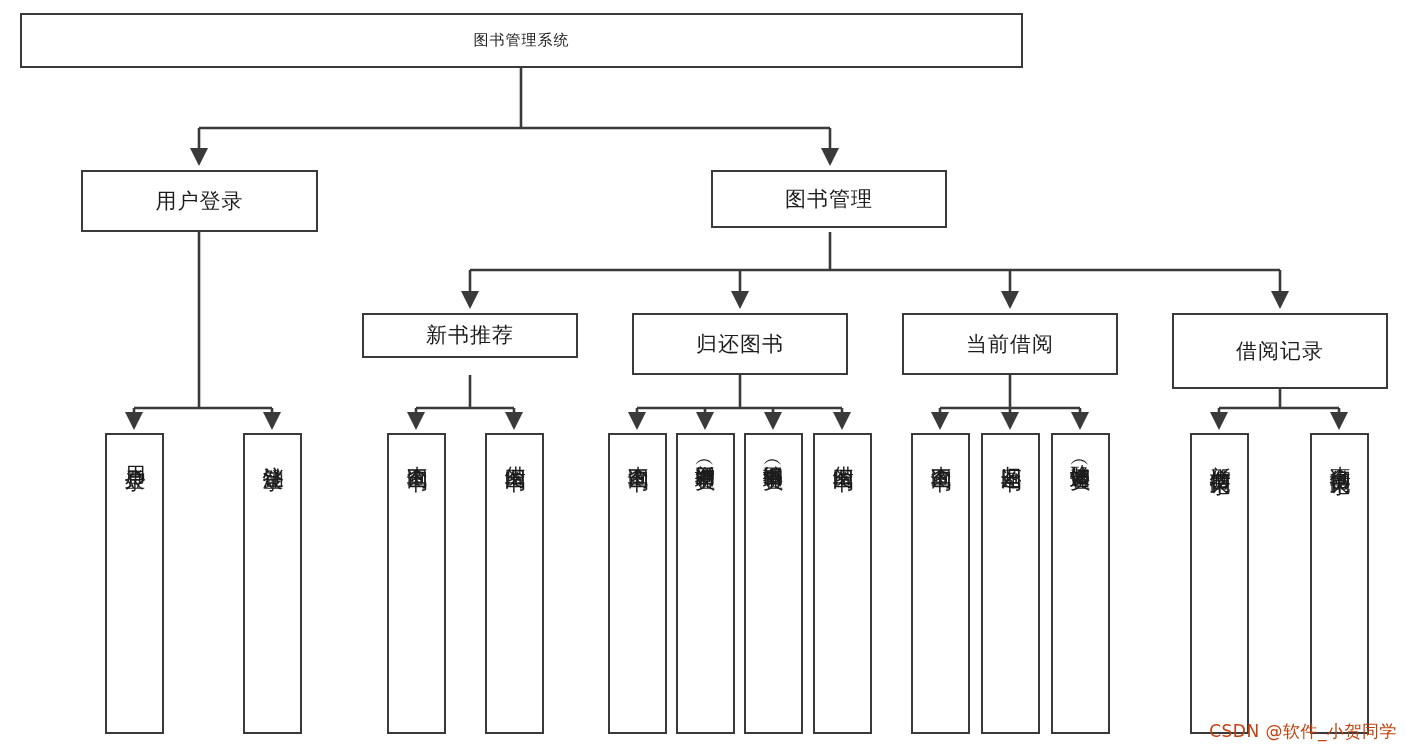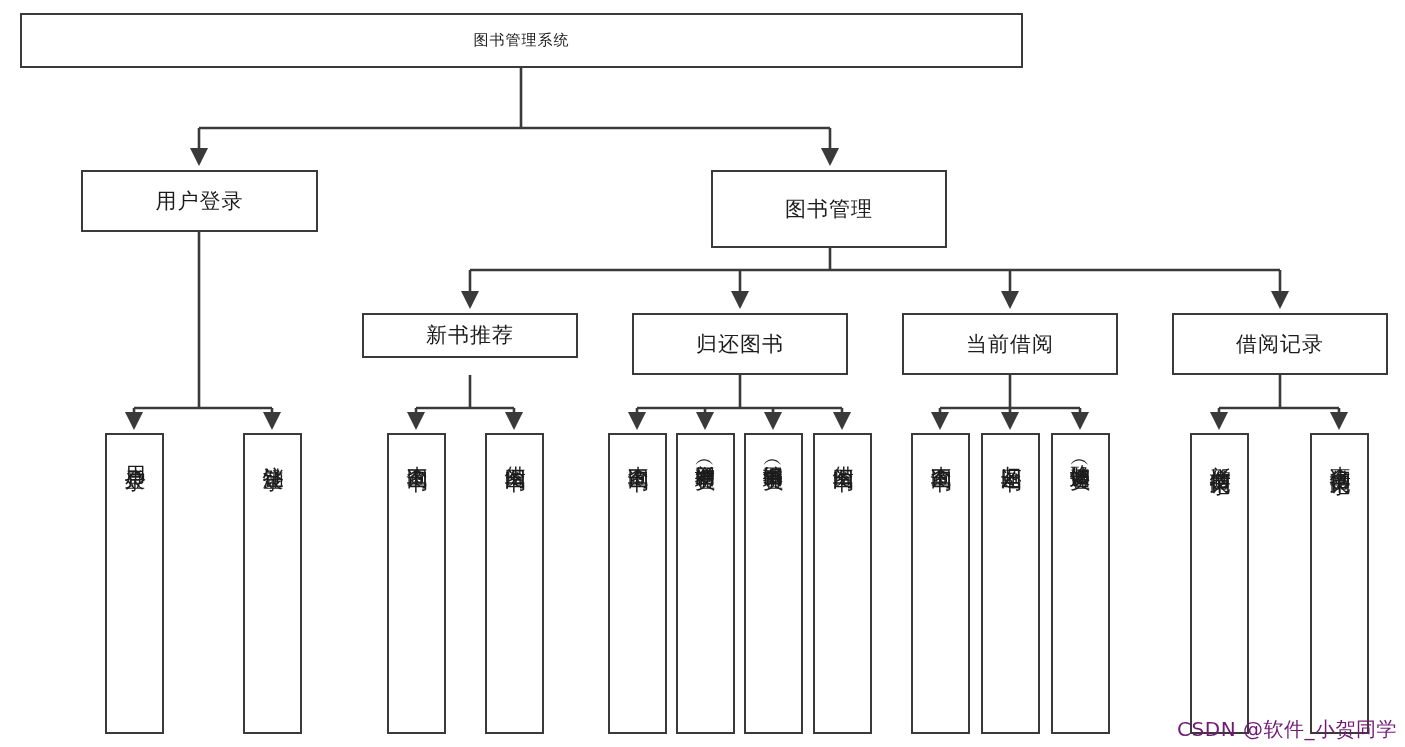"图书管理" div.node { height: 78px -> 58px }
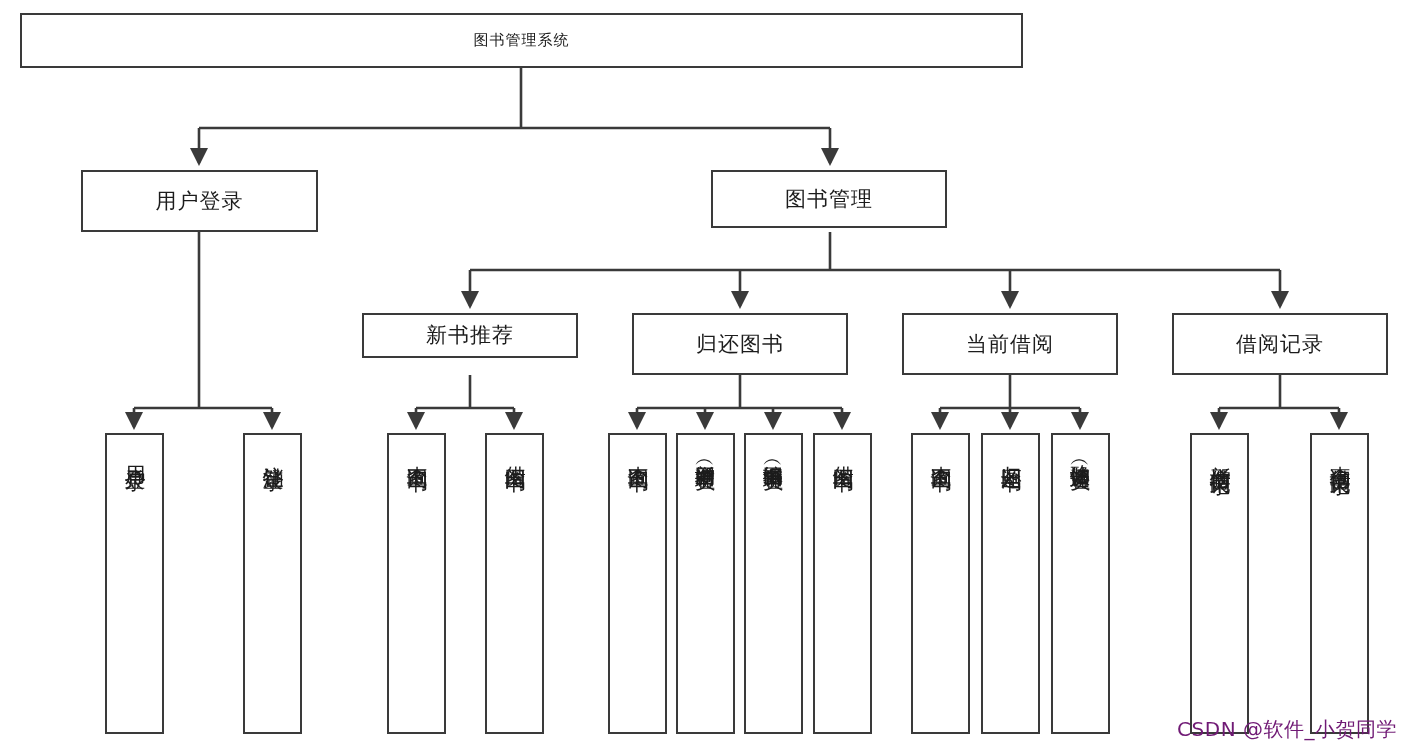"借阅记录" div.node { height: 62px -> 76px }
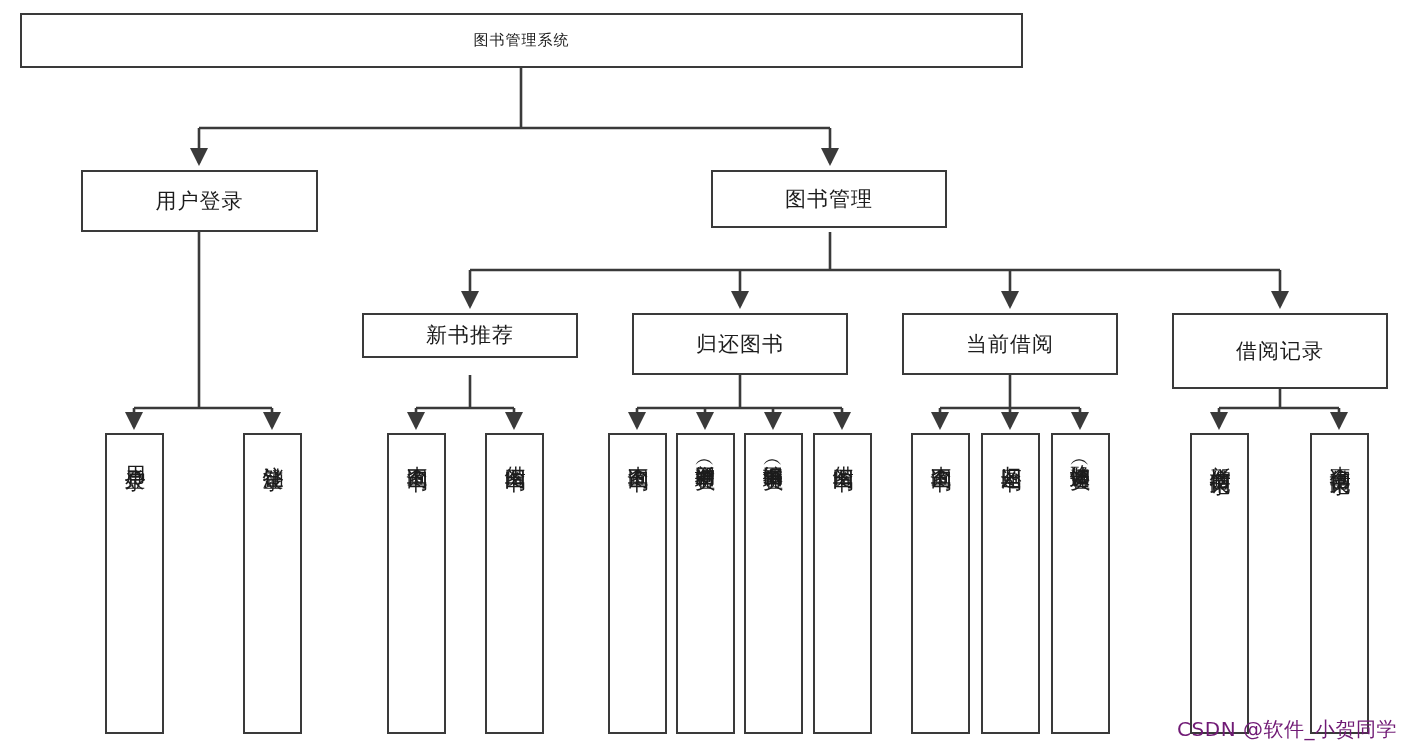"CSDN @软件_小贺同学" .watermark { color: #701a75 -> #c2410c; font-size: 20px -> 17px }
